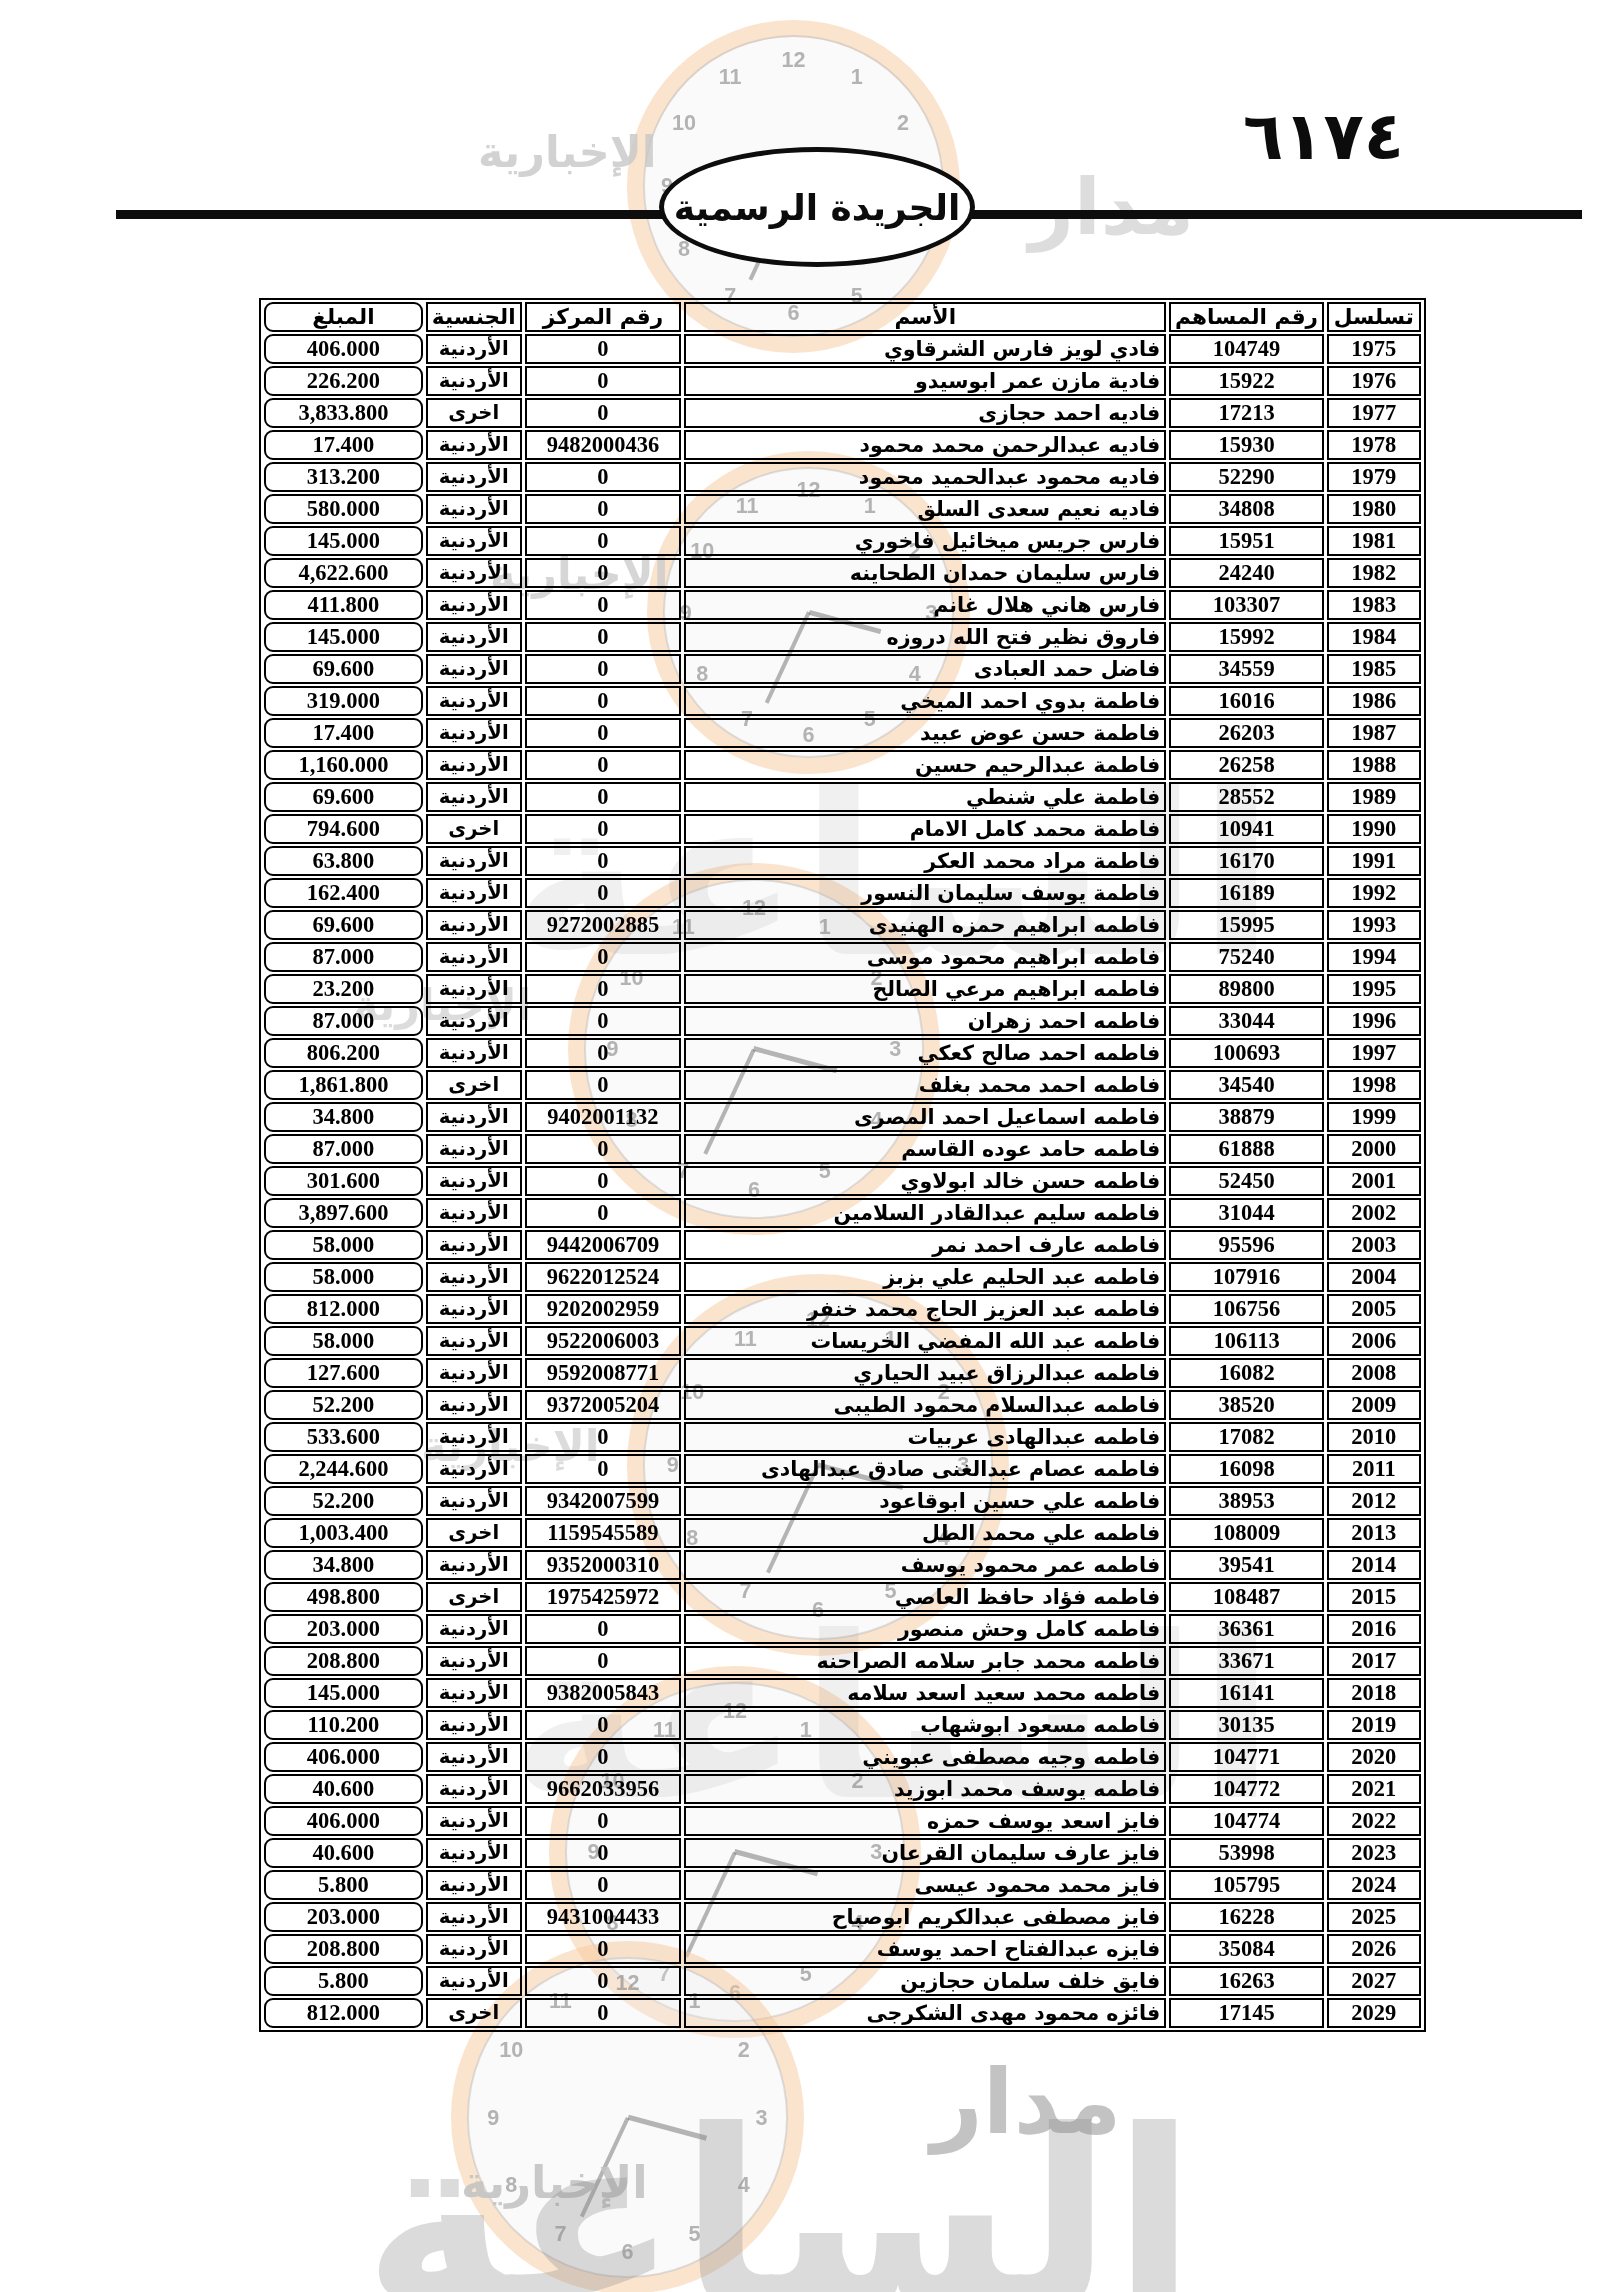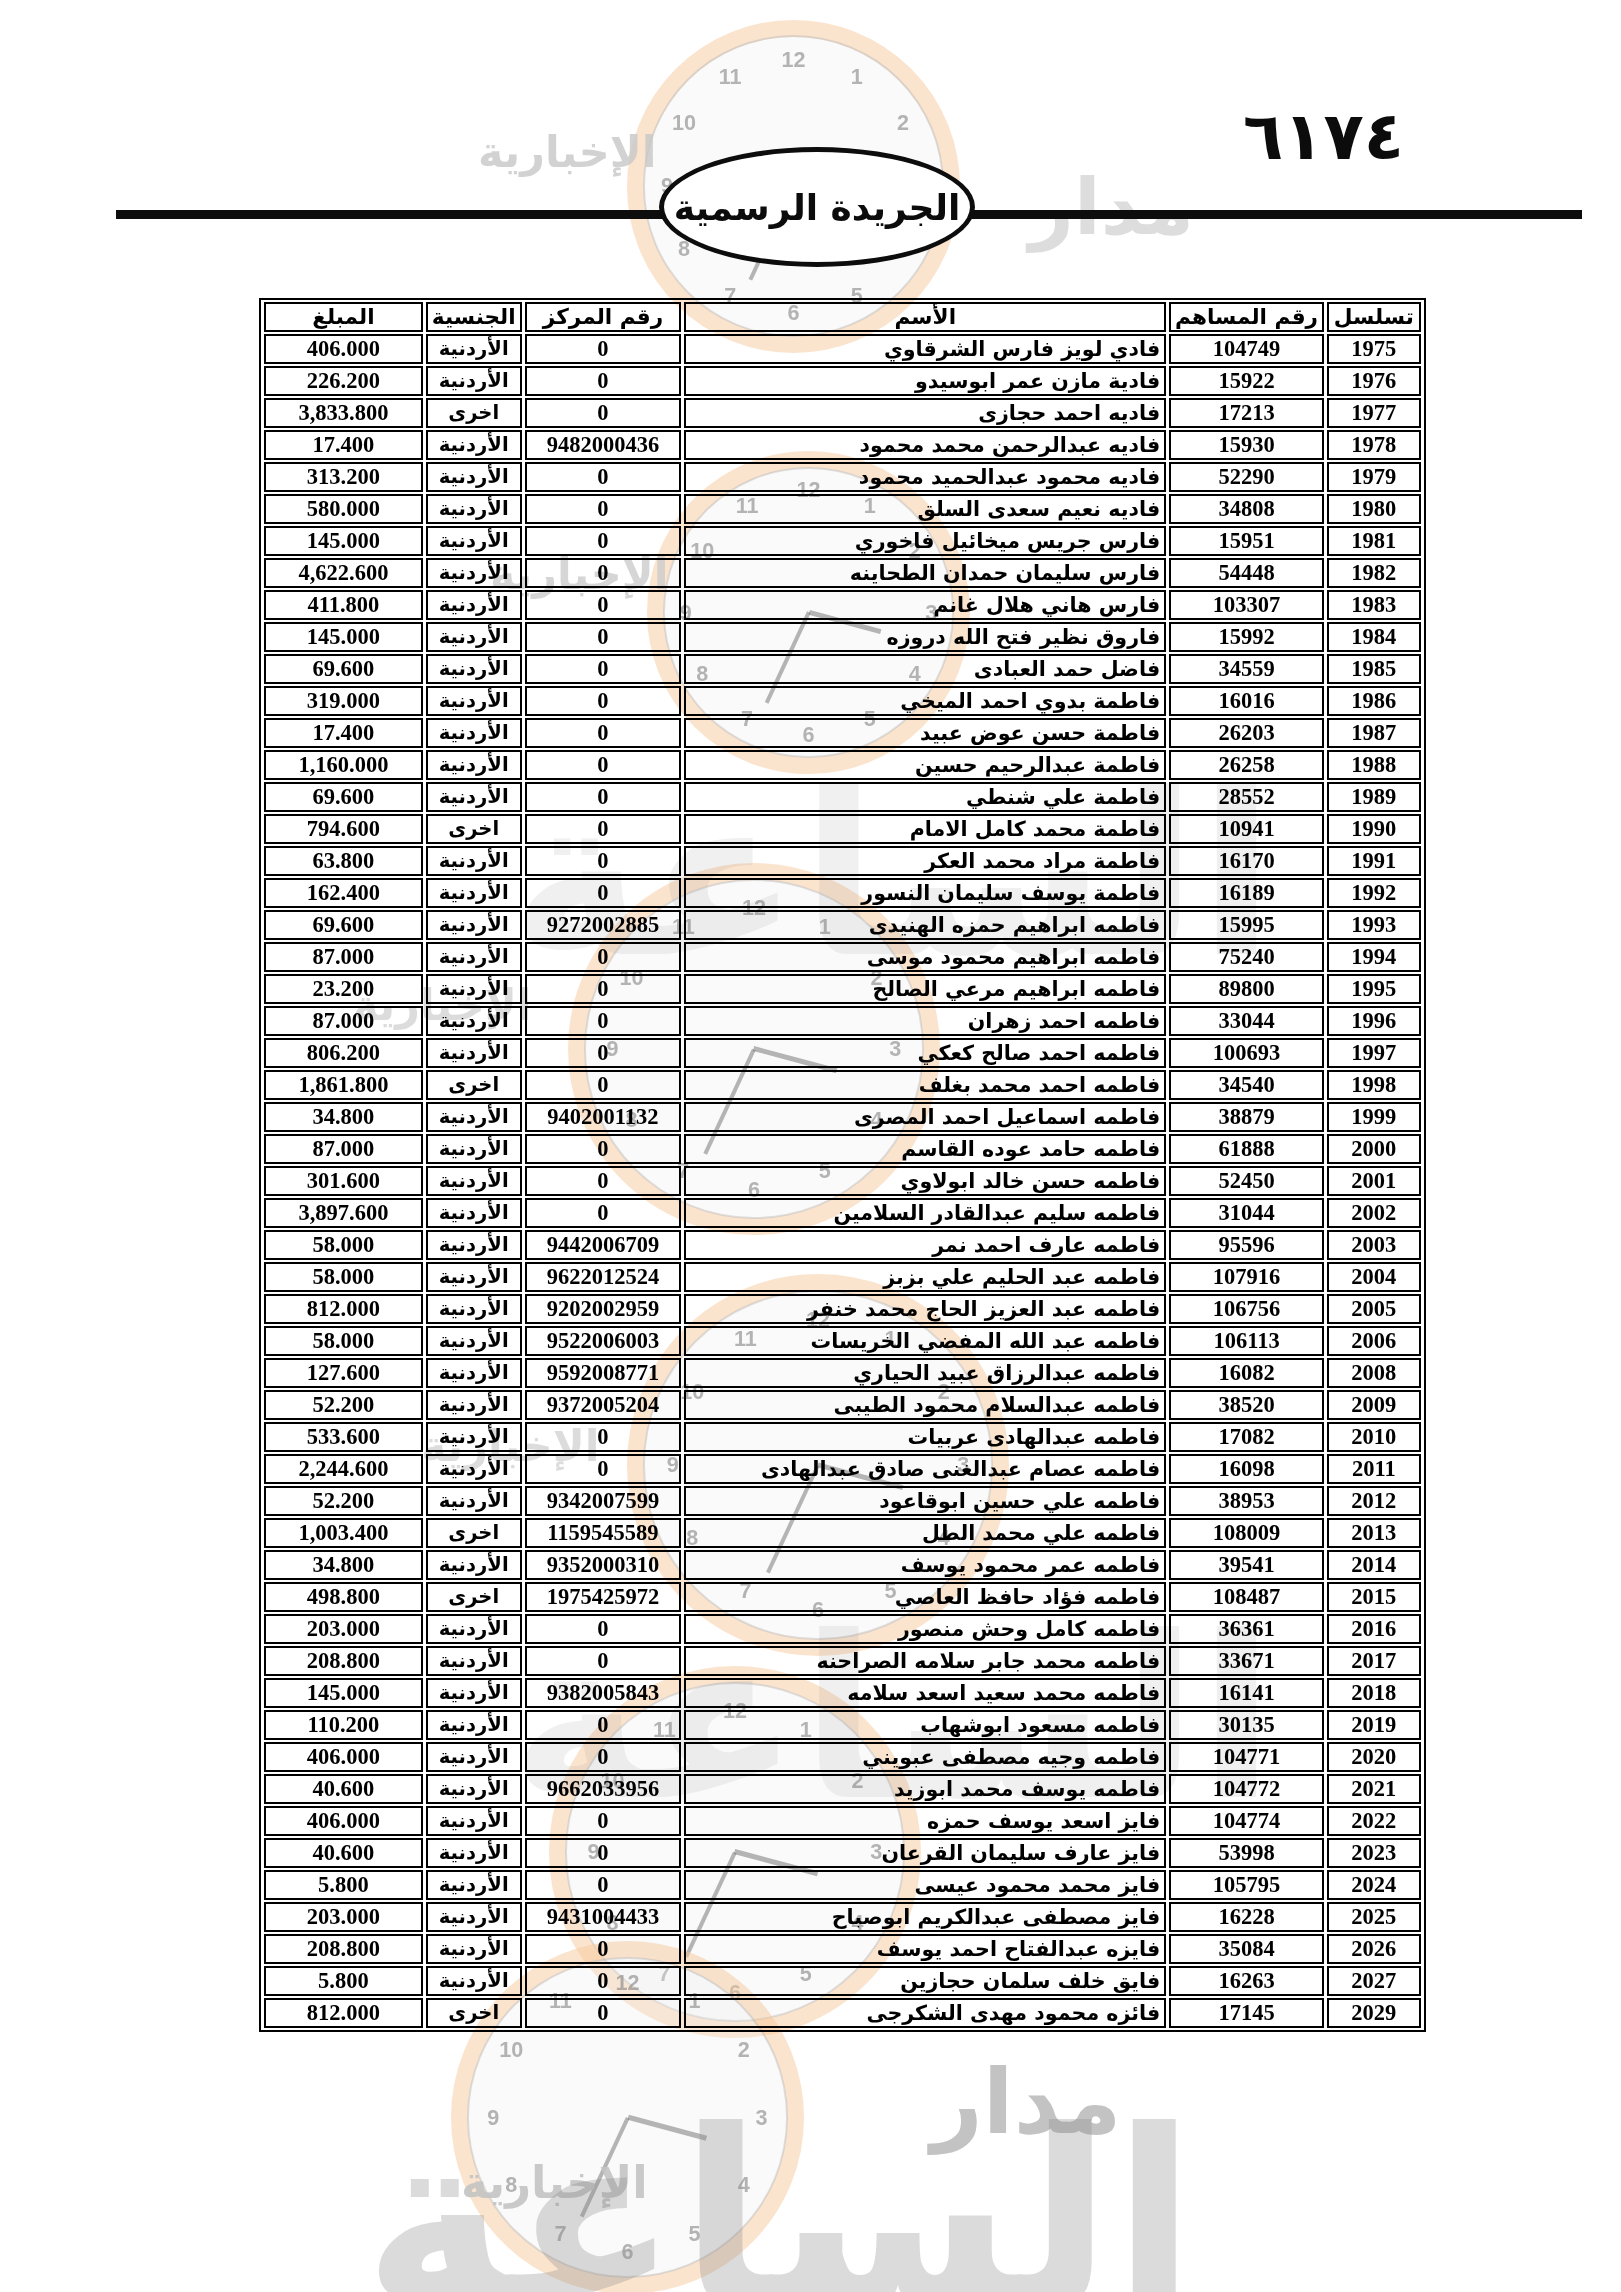"المبلغ" .c-amount { border-radius: none -> 9px }
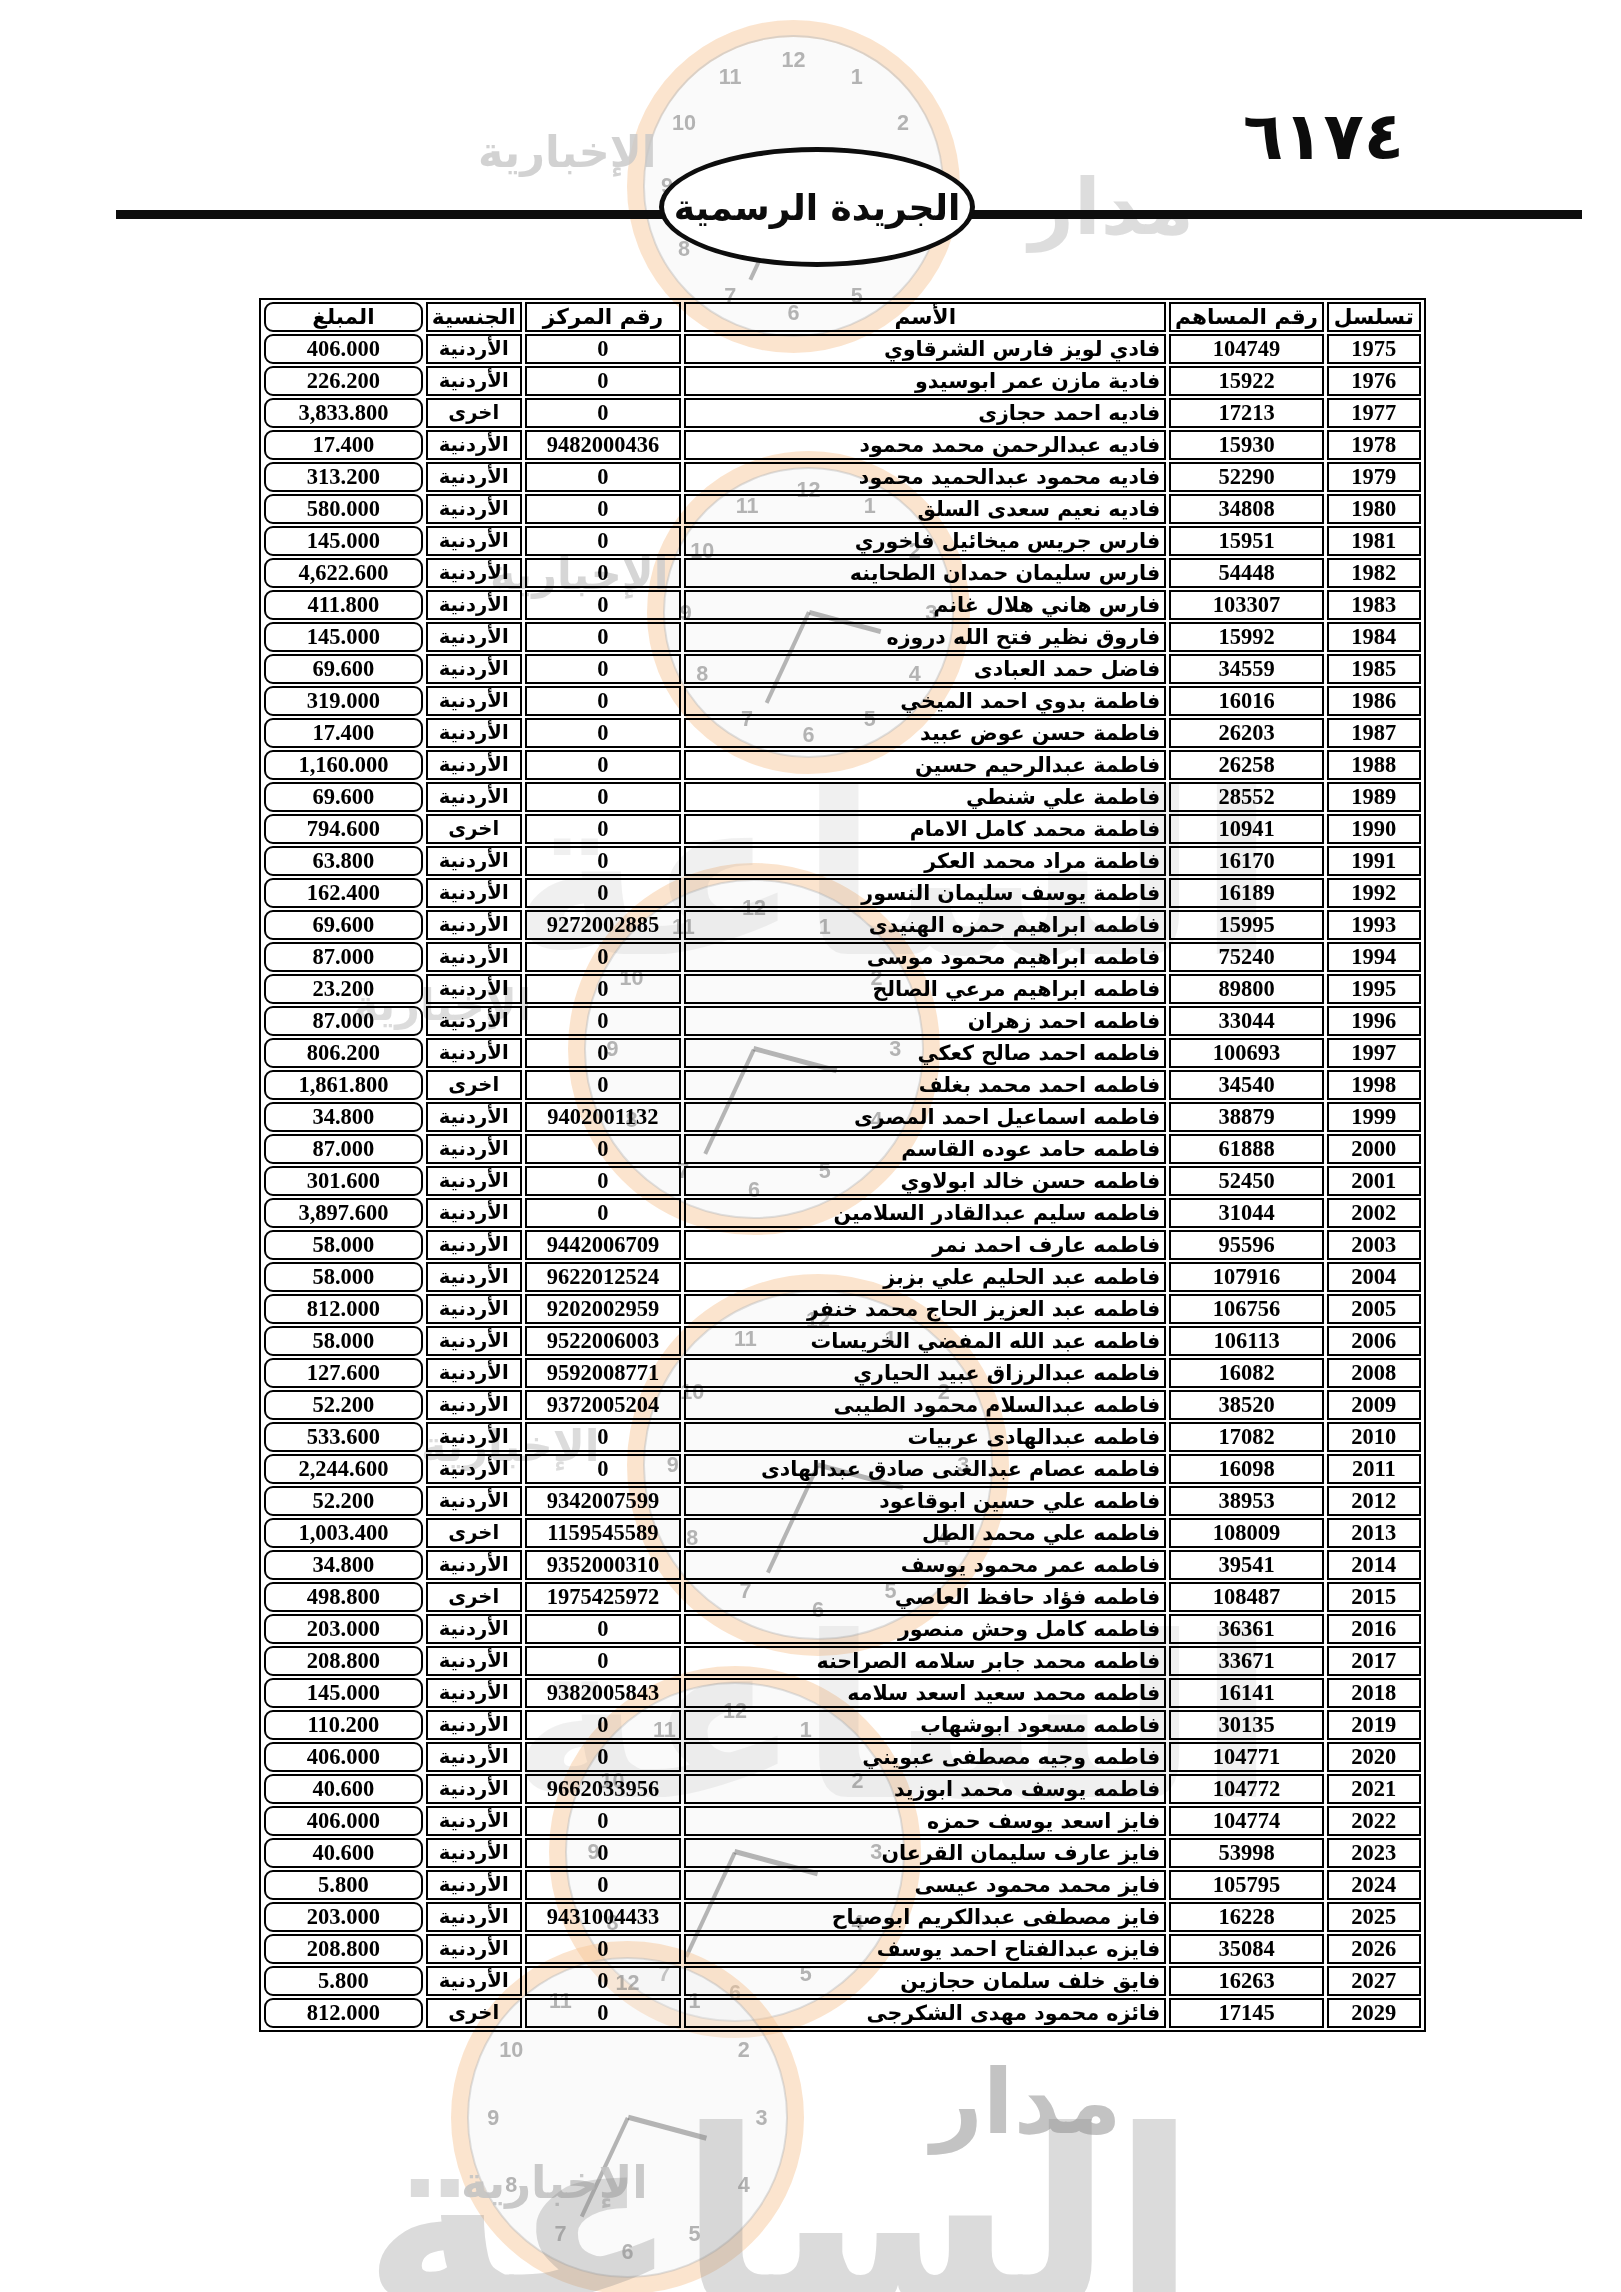"54448" td.num { text: 54448 -> 24240 }
